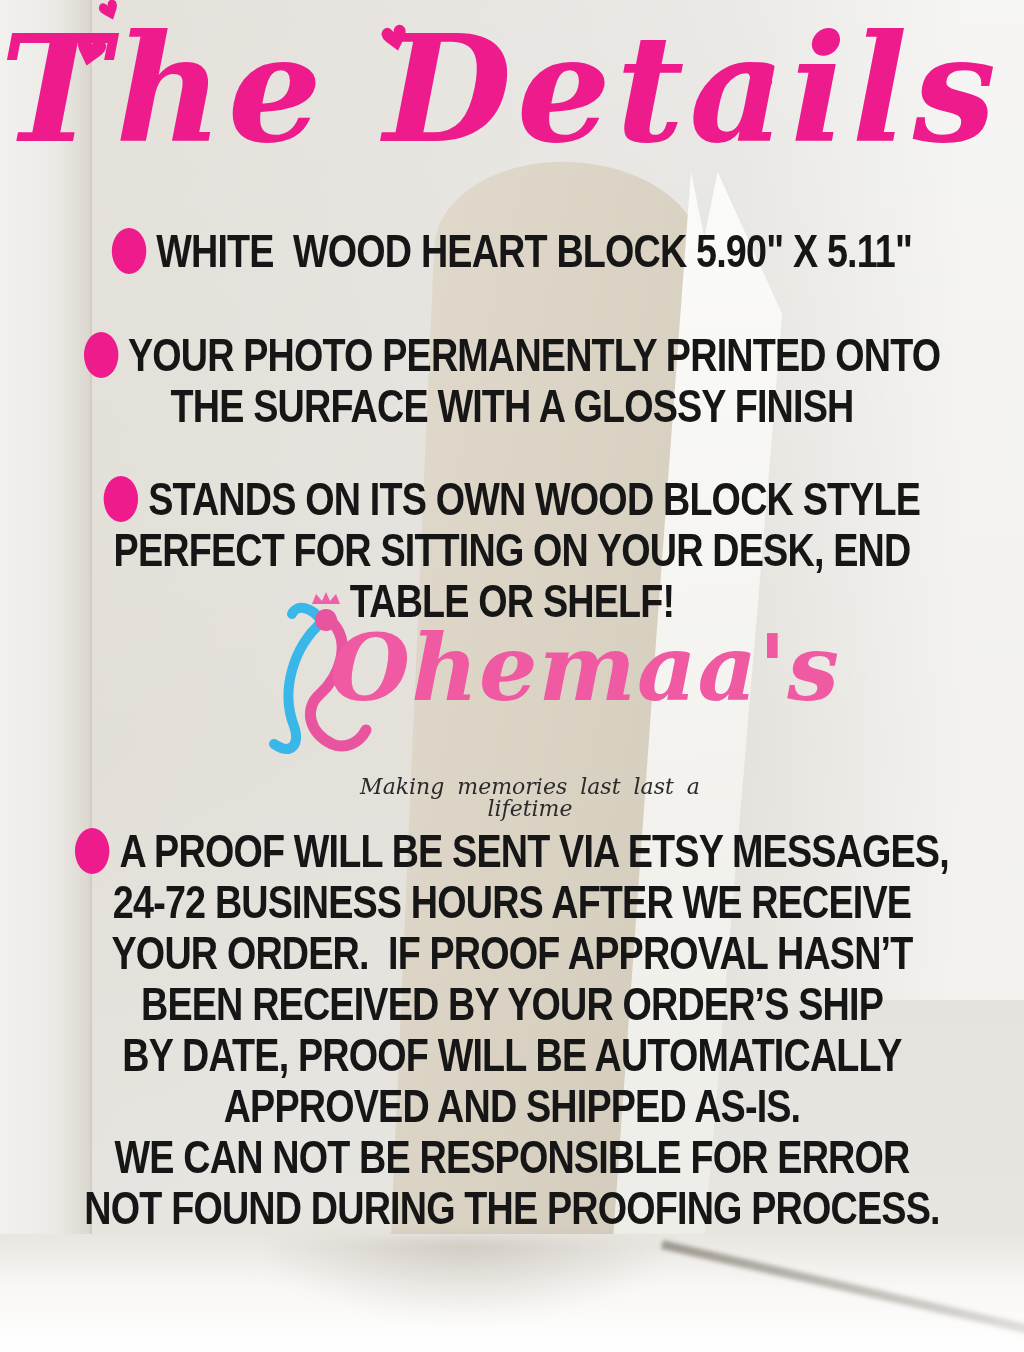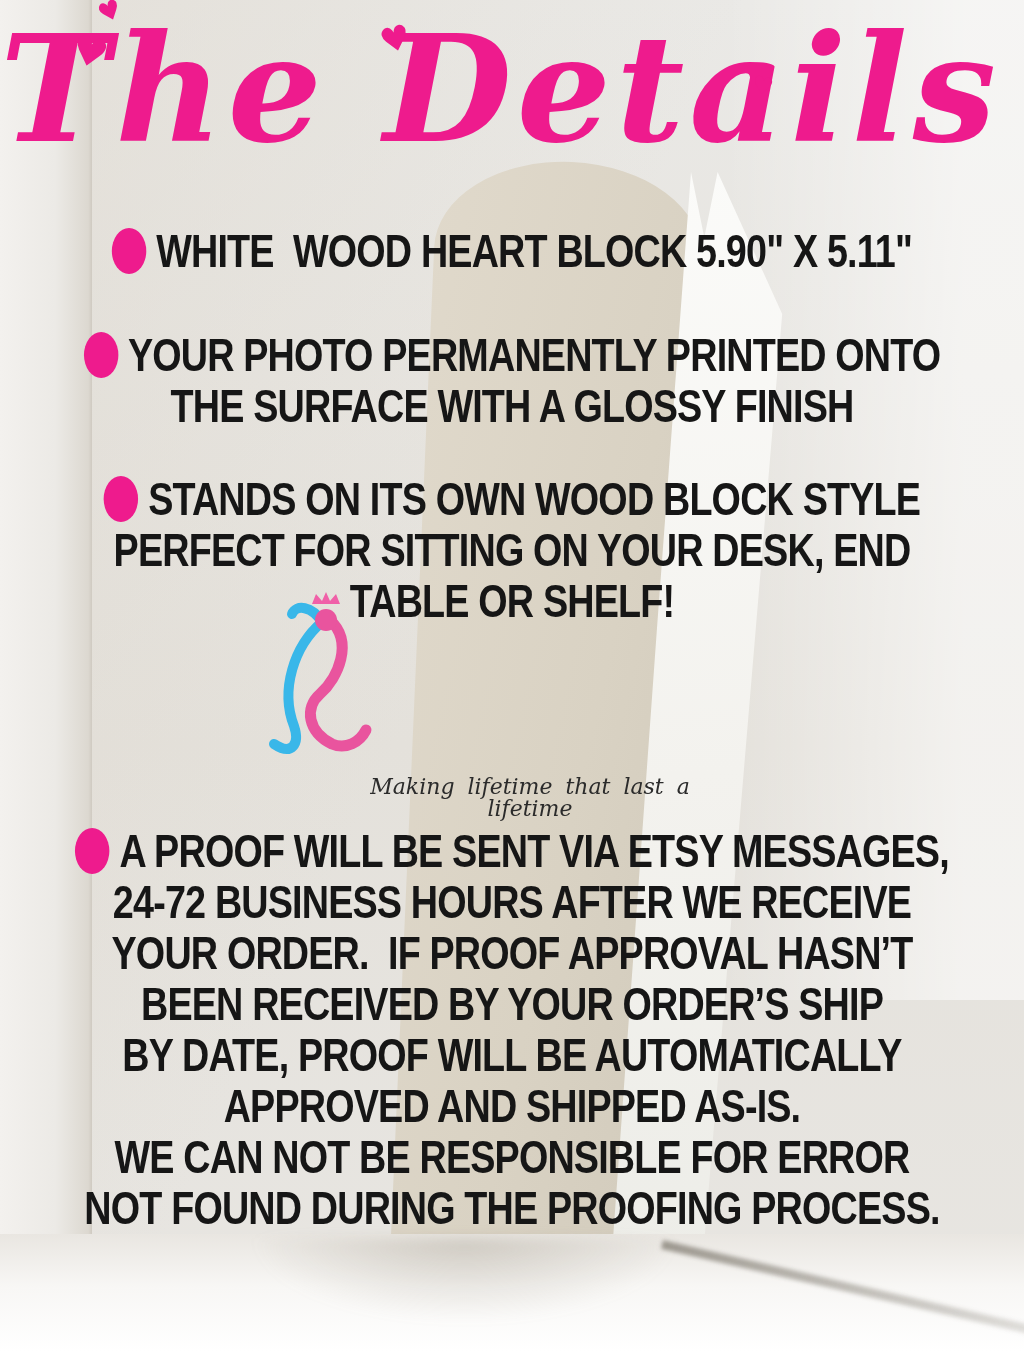"Ohemaa's" div.logo-brand { html: none -> <div>Ohemaa's</div> }
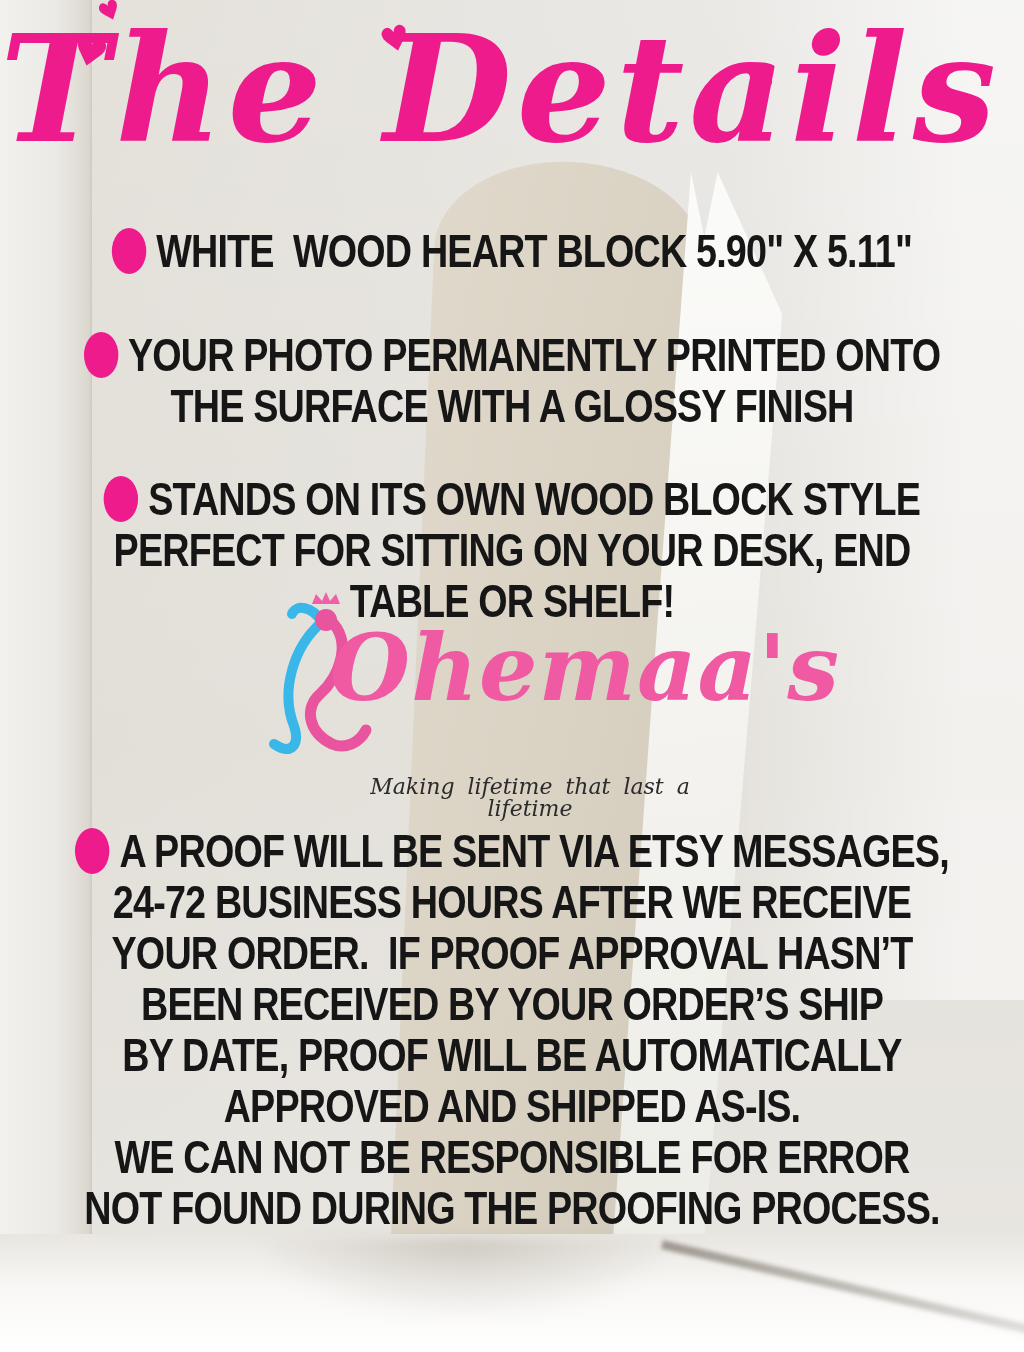"Making lifetime that last a" div.logo-tagline { text: lifetime that -> memories last }
